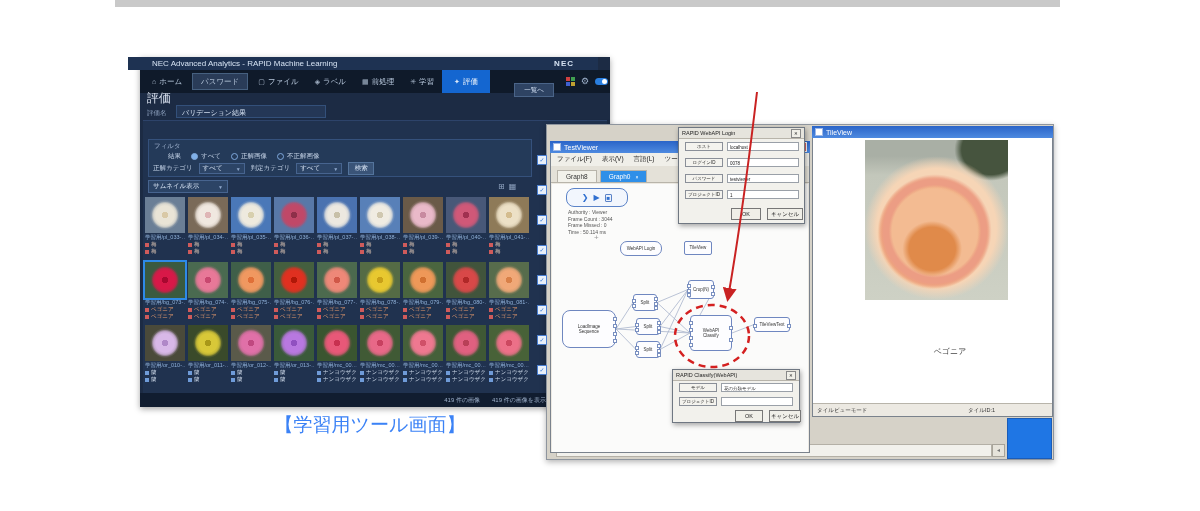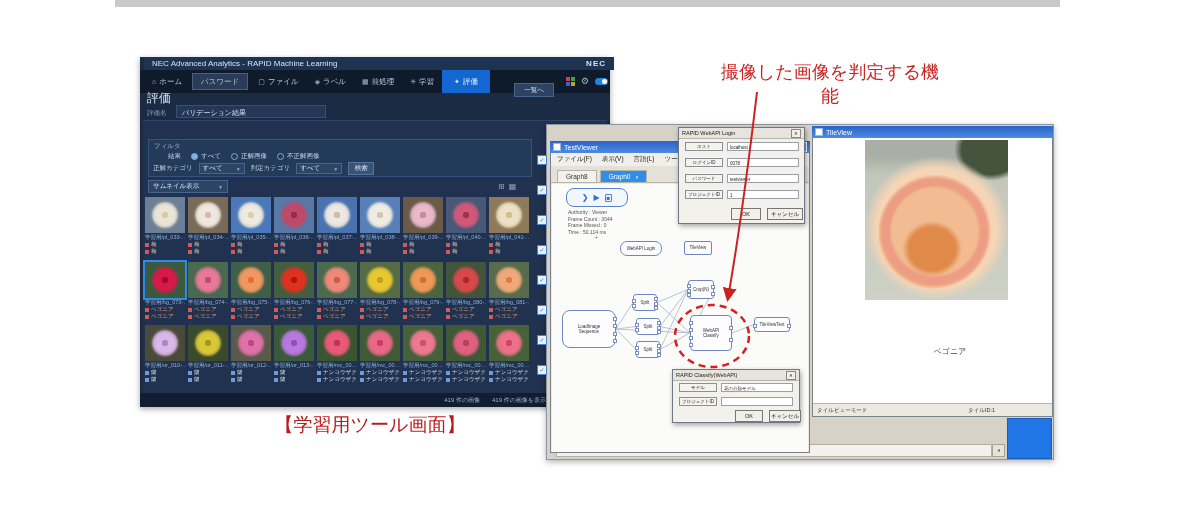"NEC Advanced Analytics - RAPID" #ml-title { left: 144px -> 128px; padding: 0 8px -> 0 24px }
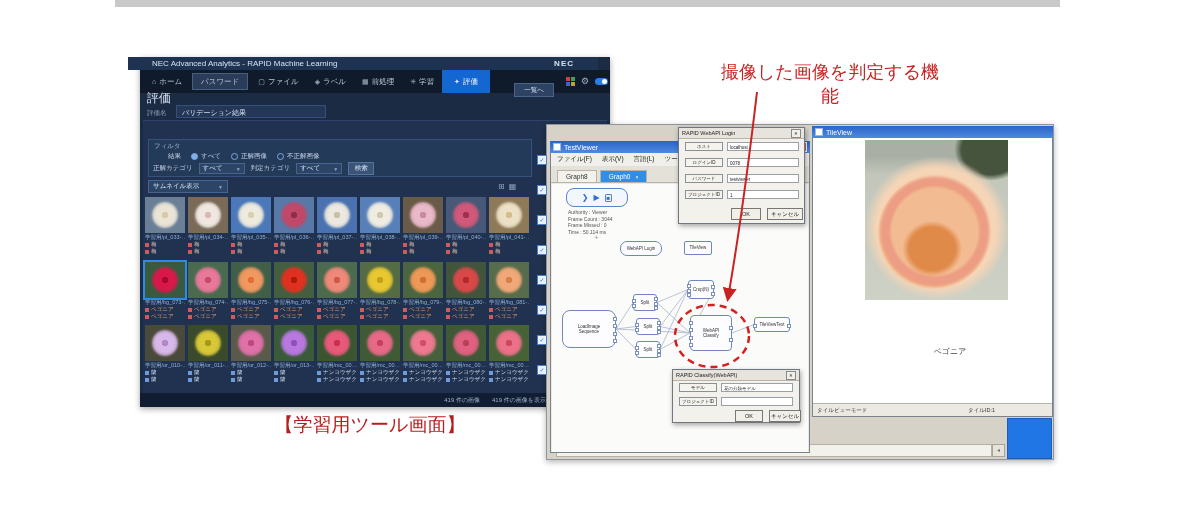"撮像した画像を判定する機能" div.abs { html: <div>撮像した画像を判定する機能</div> -> none }
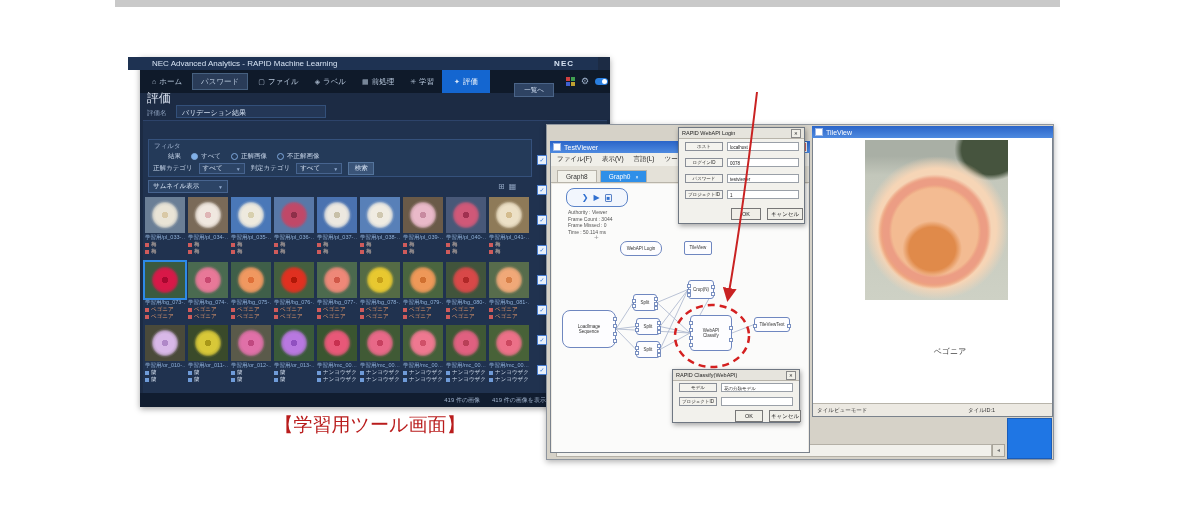"【学習用ツール画面】" .caption { color: #b91c1c -> #3b82f6 }
